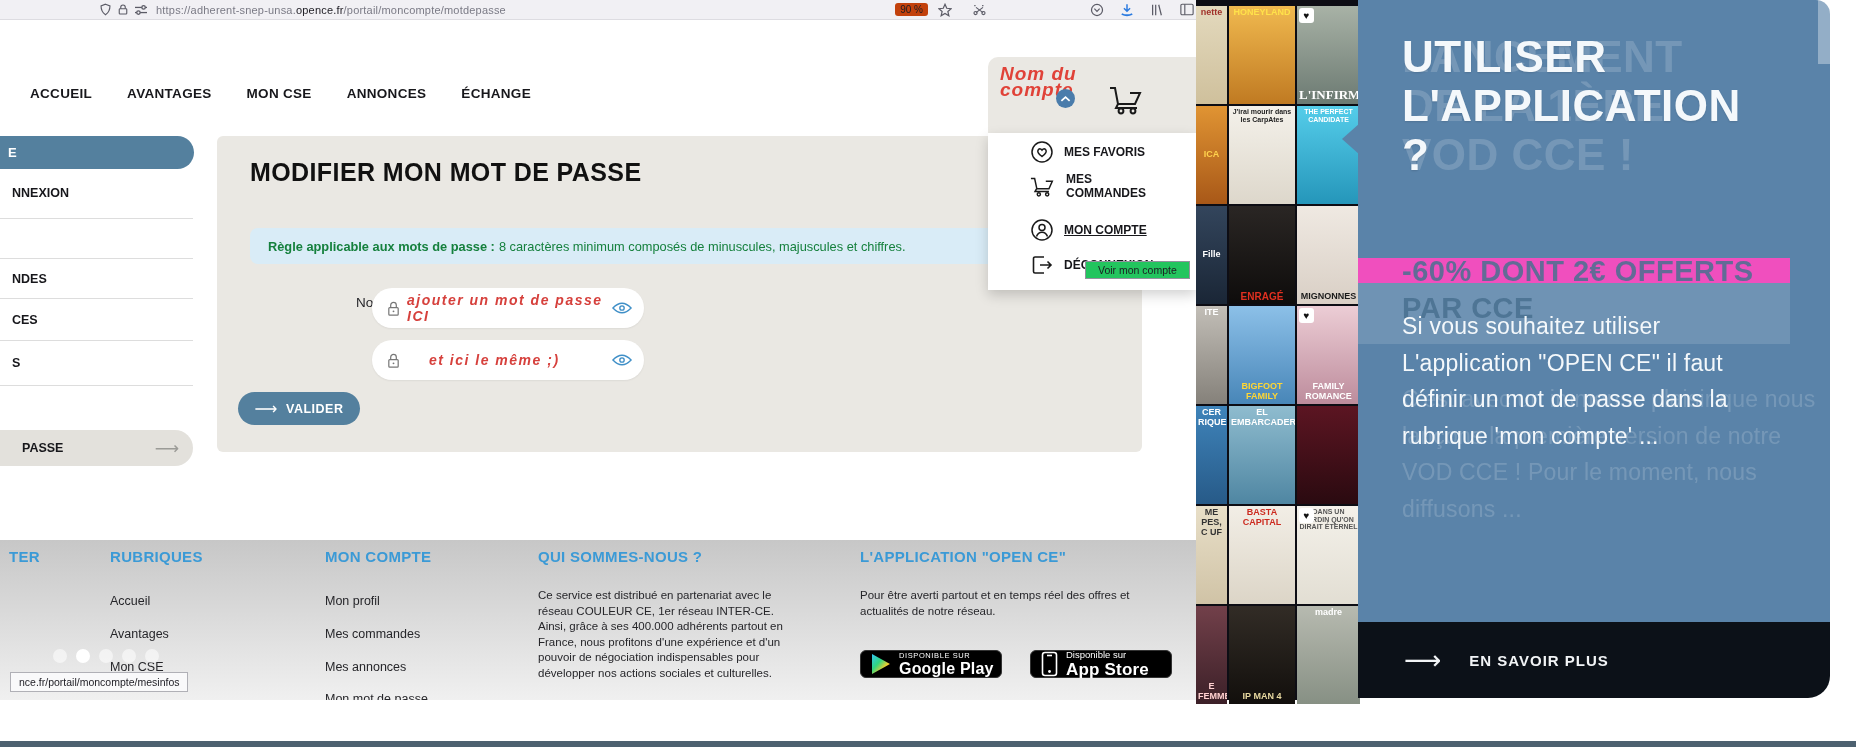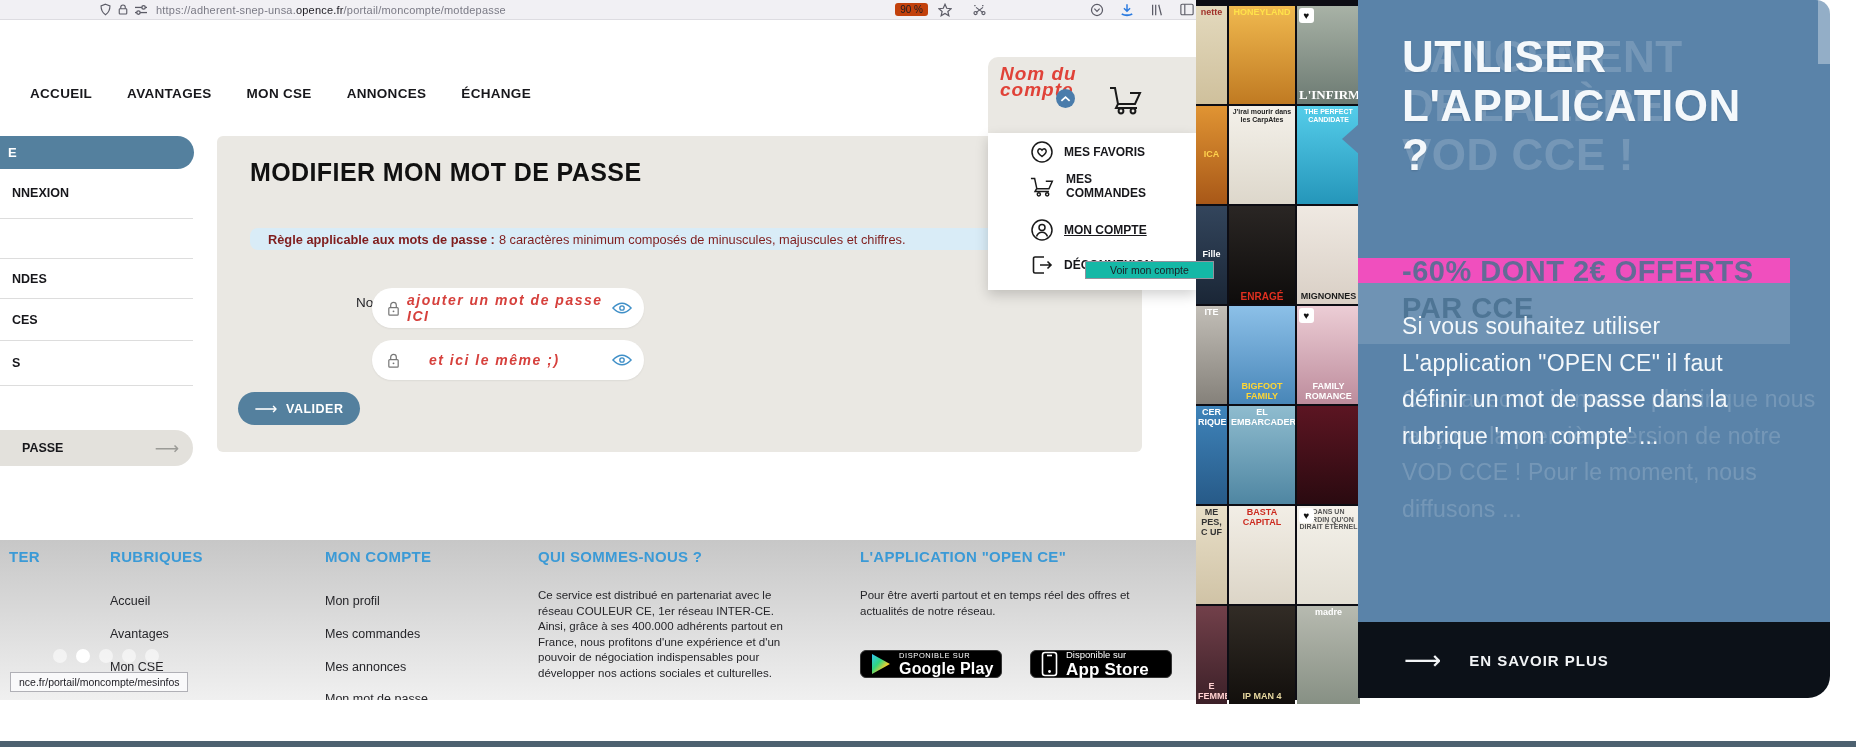"Règle applicable aux mots de" .infobox { color: #7f1d1d -> #15803d; height: 22px -> 36px }
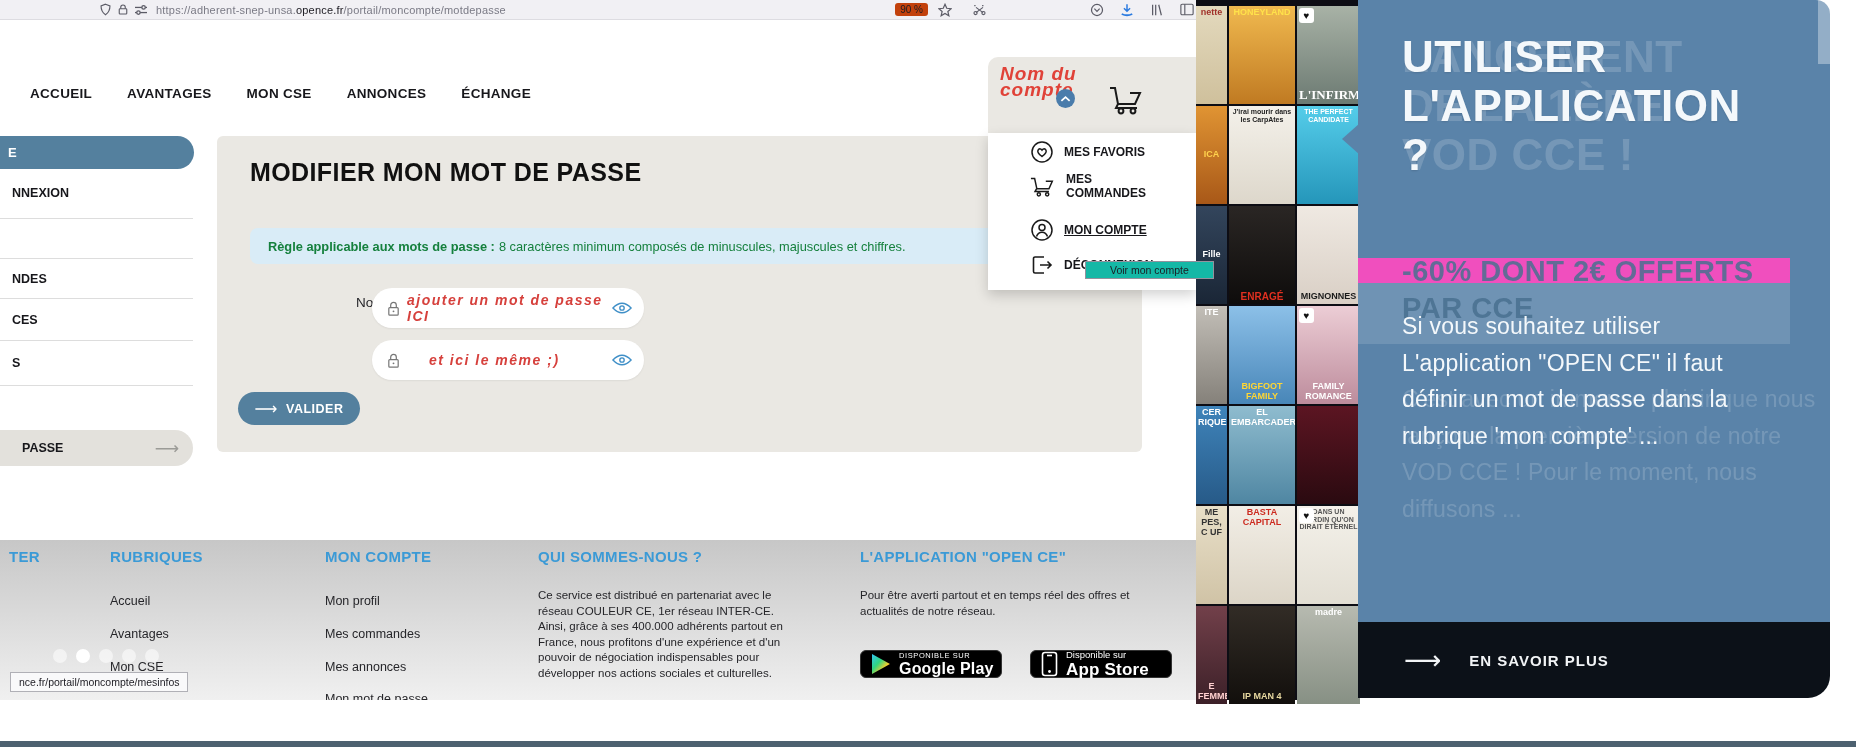"Voir mon compte" .tooltip { background: #14b8a6 -> #22c55e; padding: 2px 24px -> 2px 12px }
